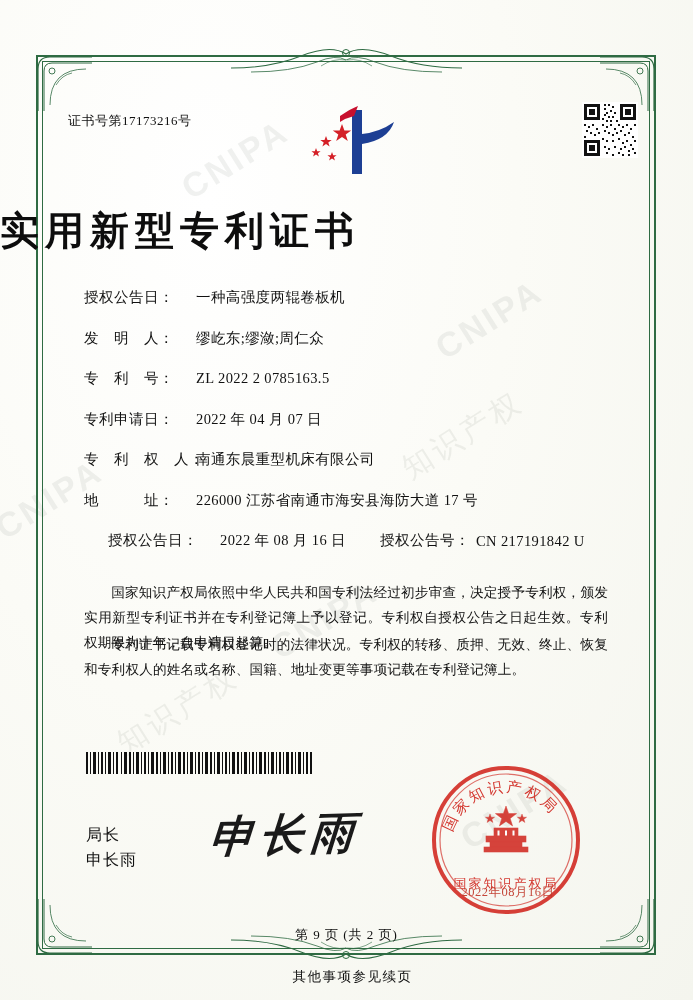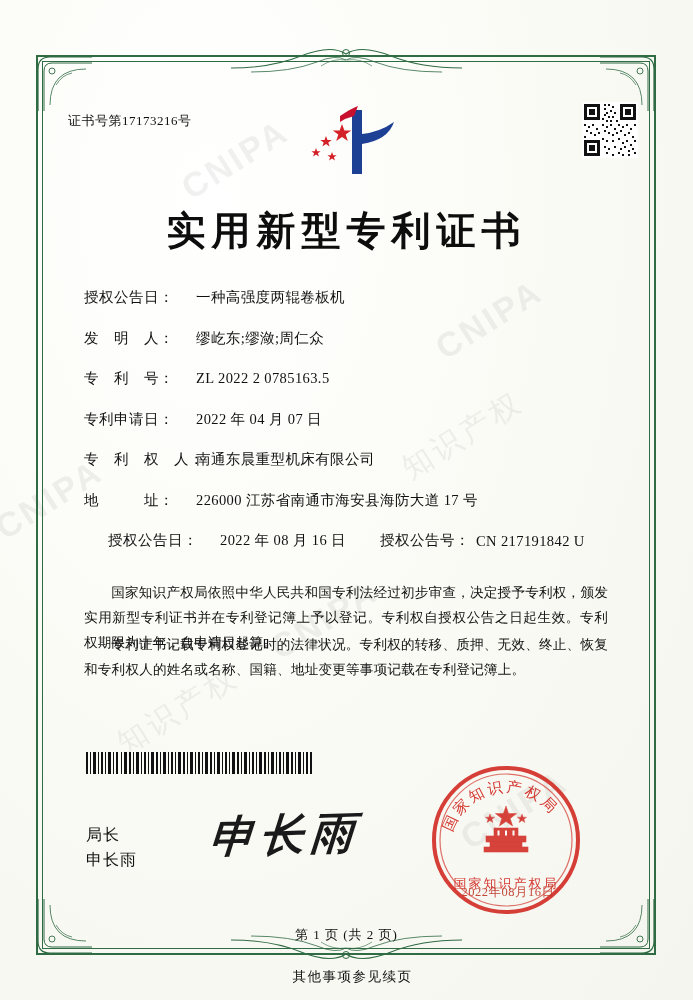"实用新型专利证书" .title { text-align: center -> none }
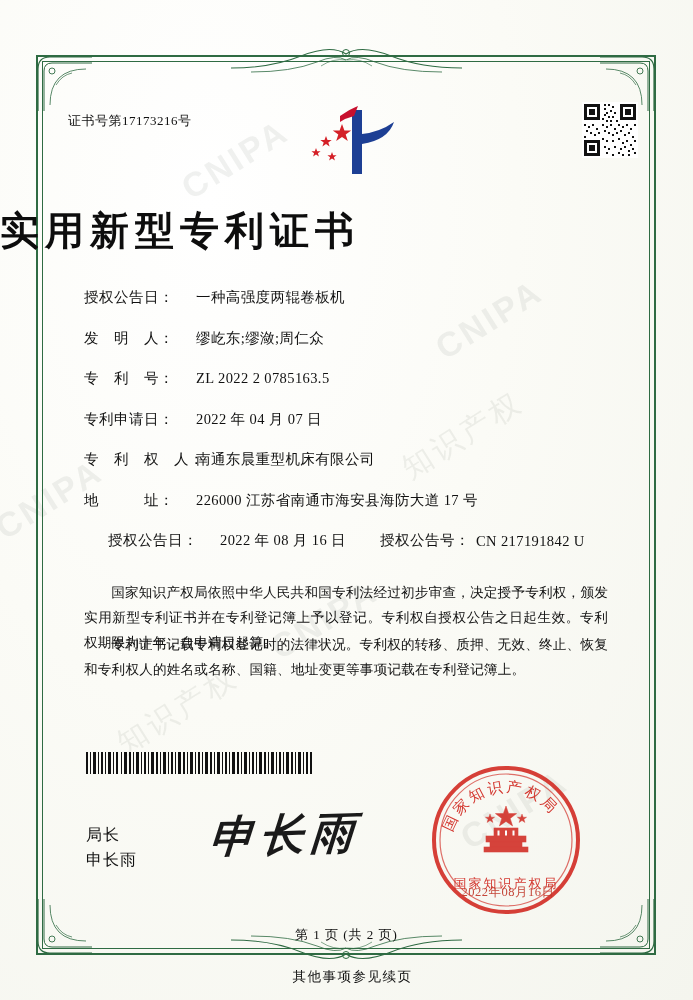"第 1 页 (共 2" div.page-num { text: 1 -> 9 }
